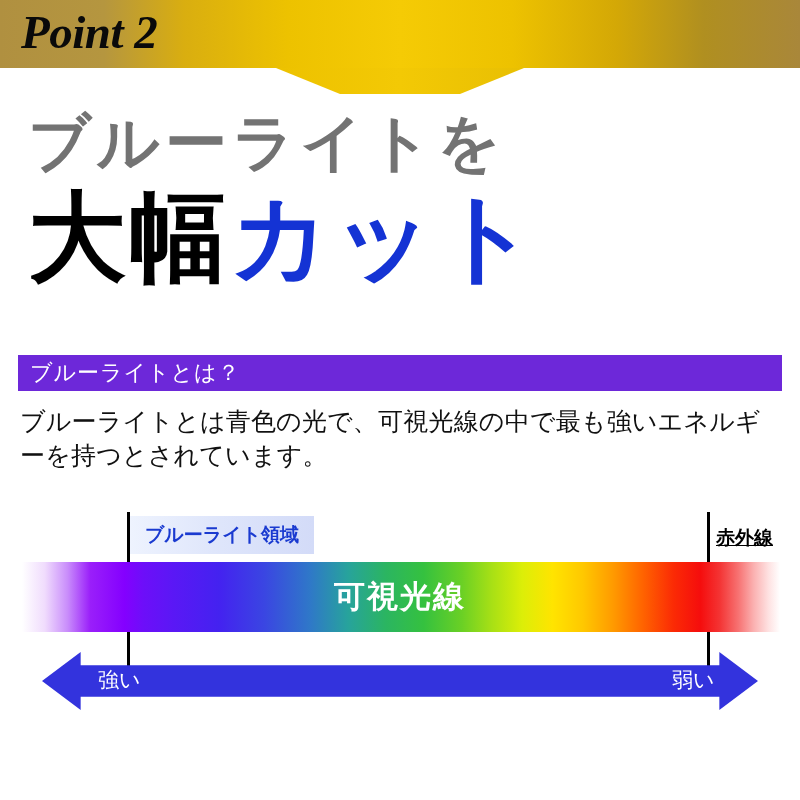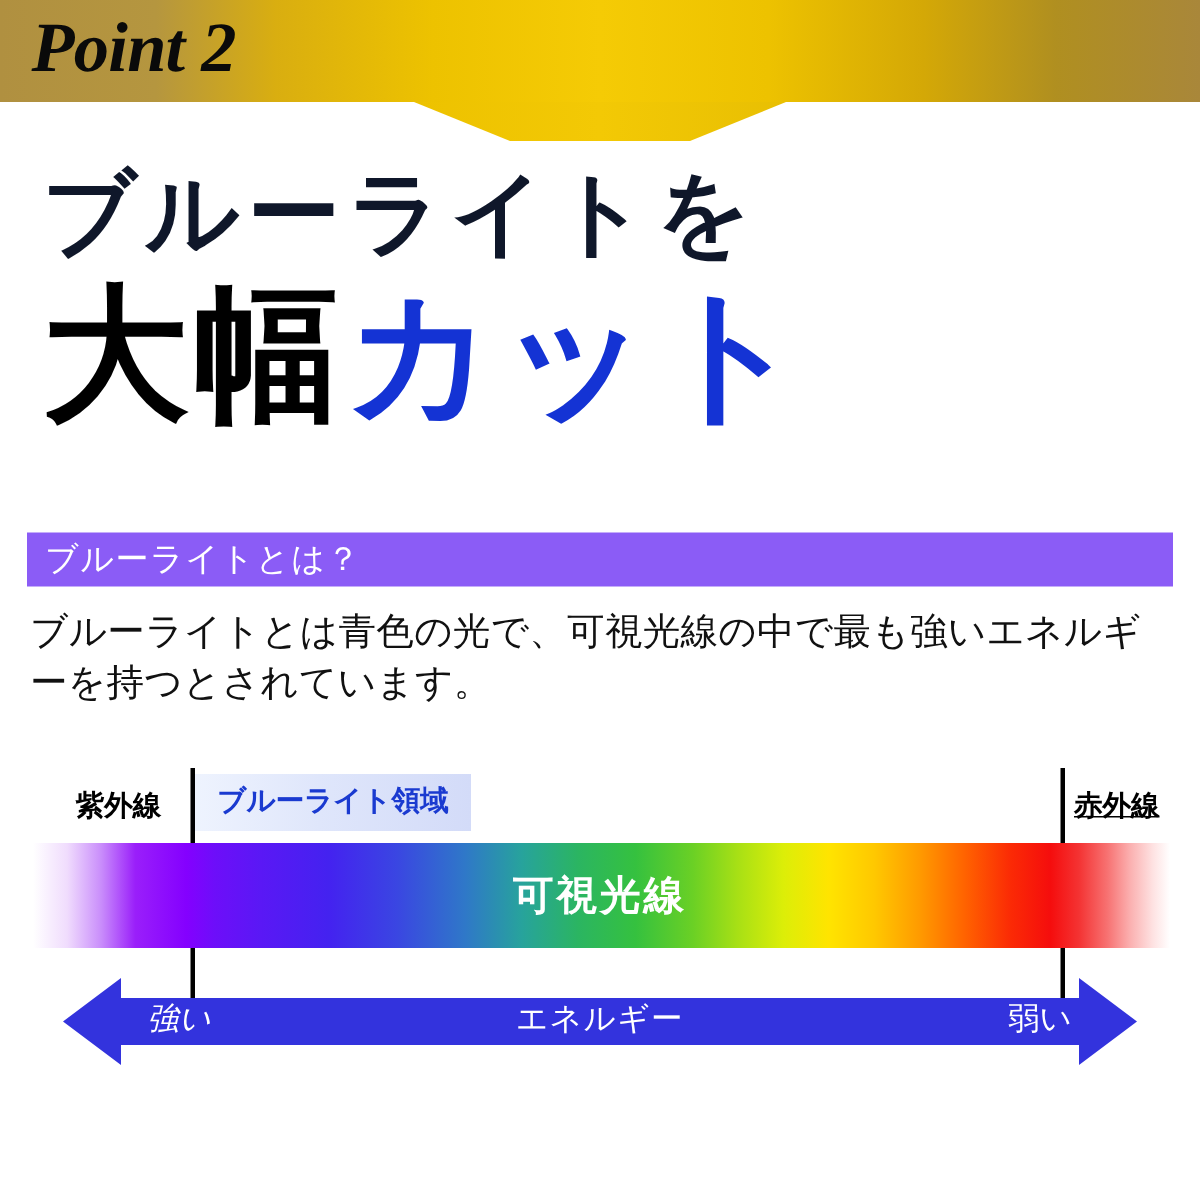"ブルーライトを" .headline-line1 { color: #0f172a -> #737373 }
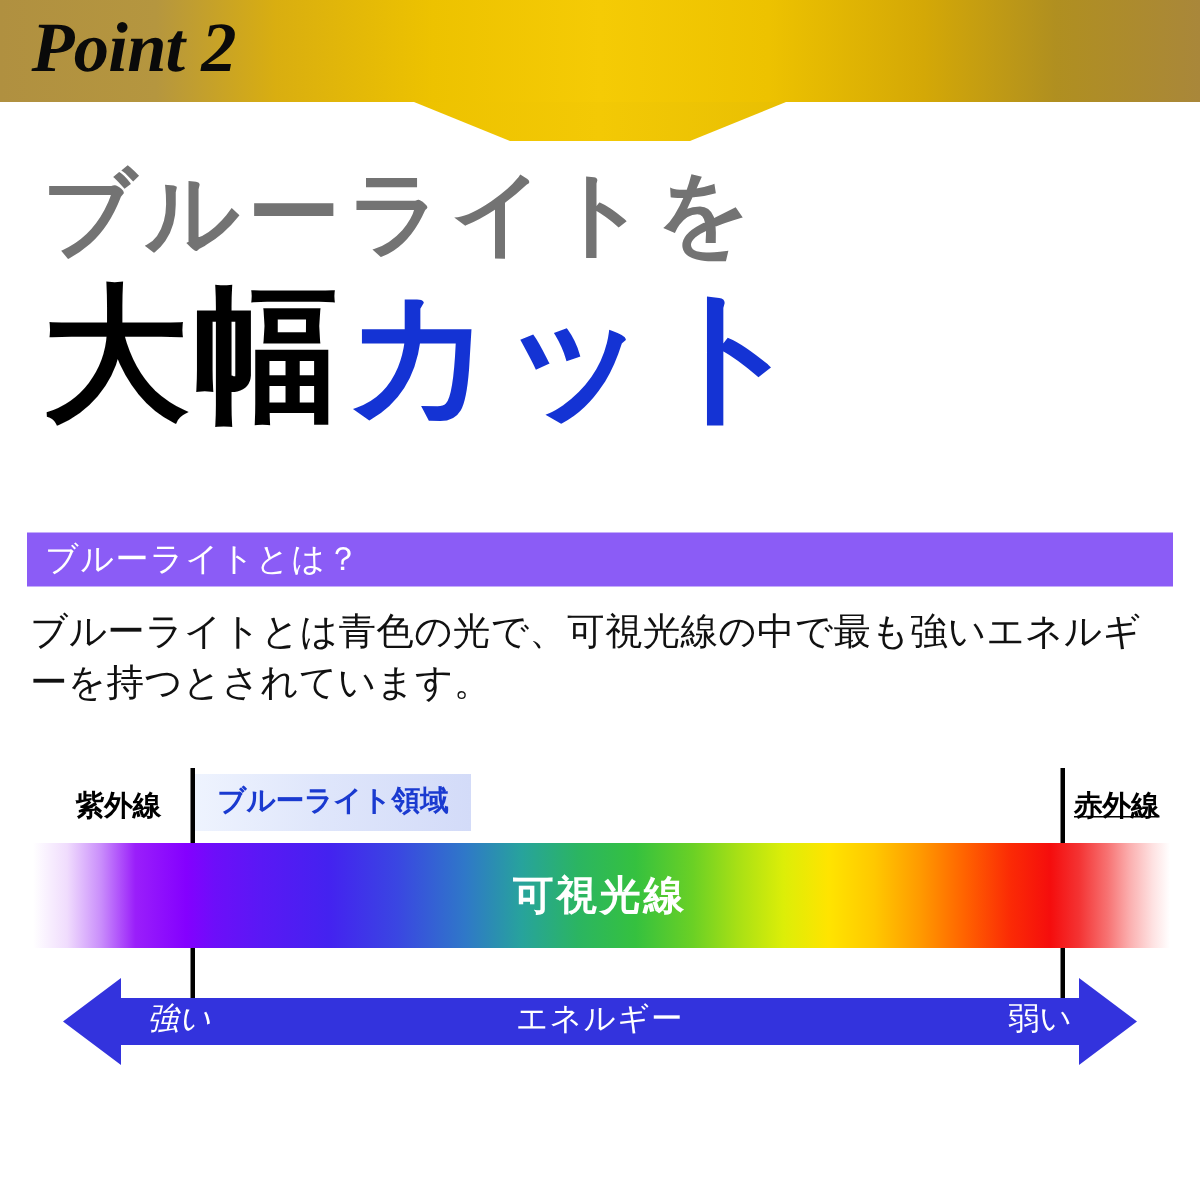"ブルーライトとは？" .section-bar { background: #8b5cf6 -> #6d28d9 }
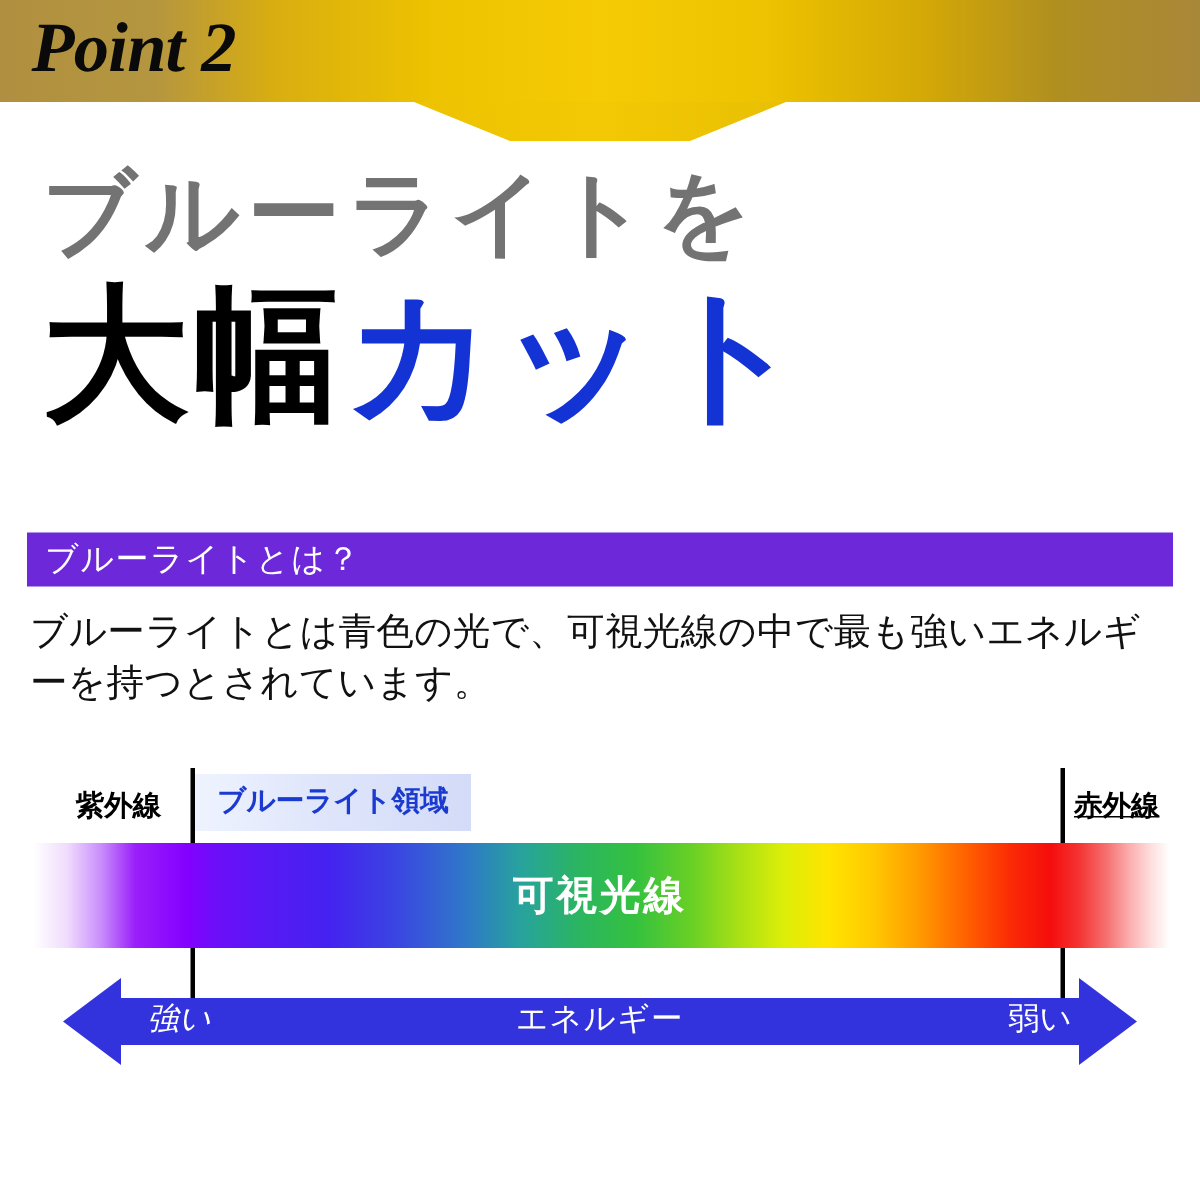"紫外線" div.label-uv { html: <div>紫外線</div> -> none }
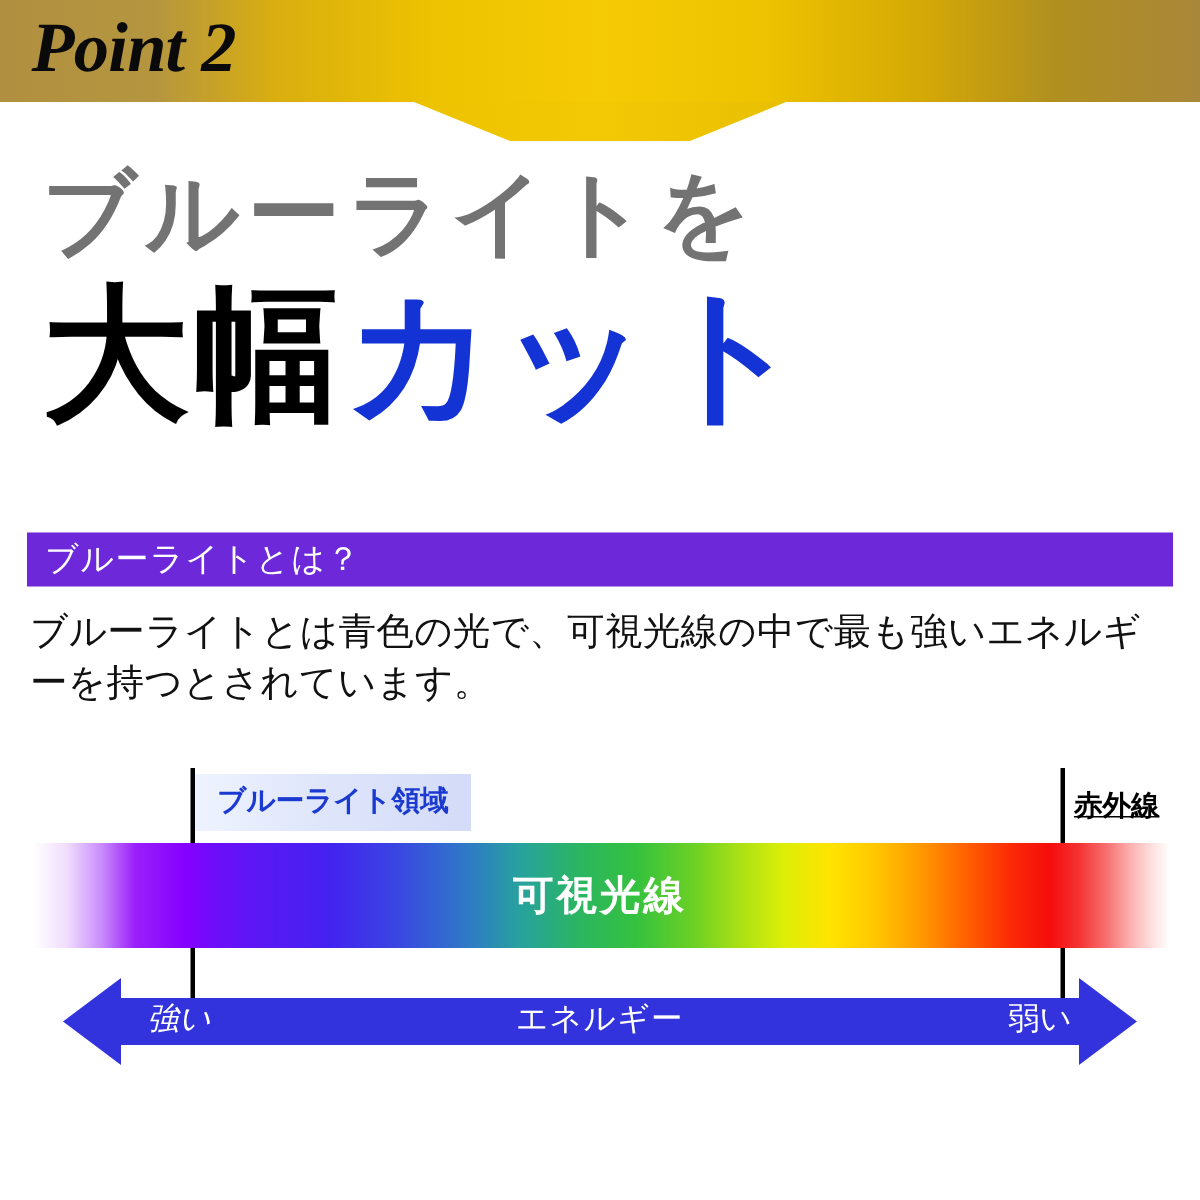"可視光線" .spectrum-label { font-size: 27px -> 31px }
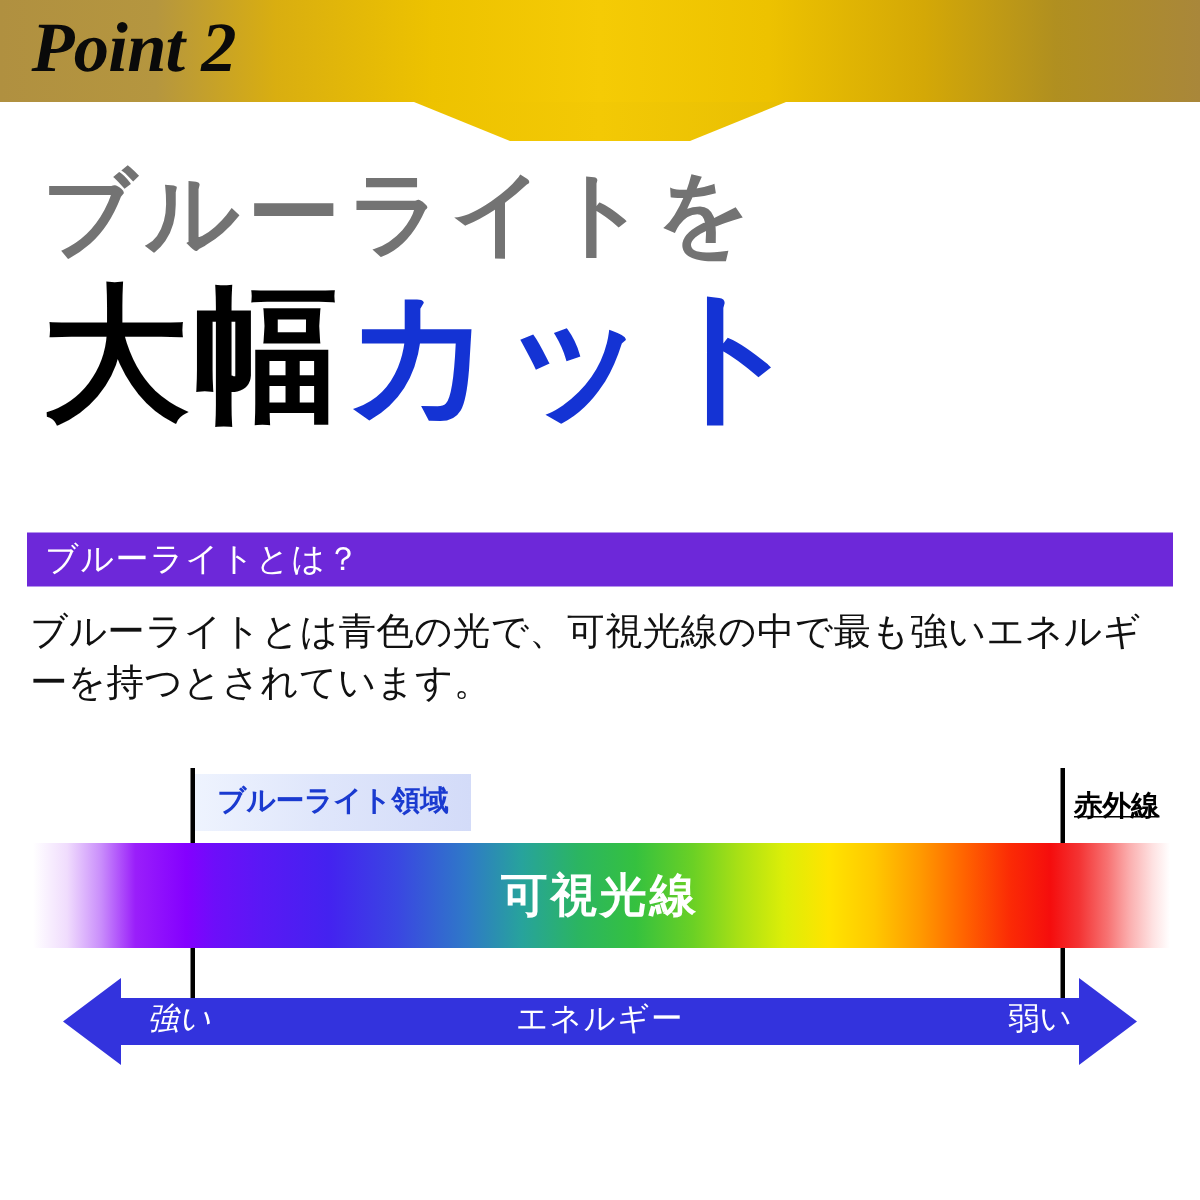"強い" .energy-strong { font-style: italic -> none }
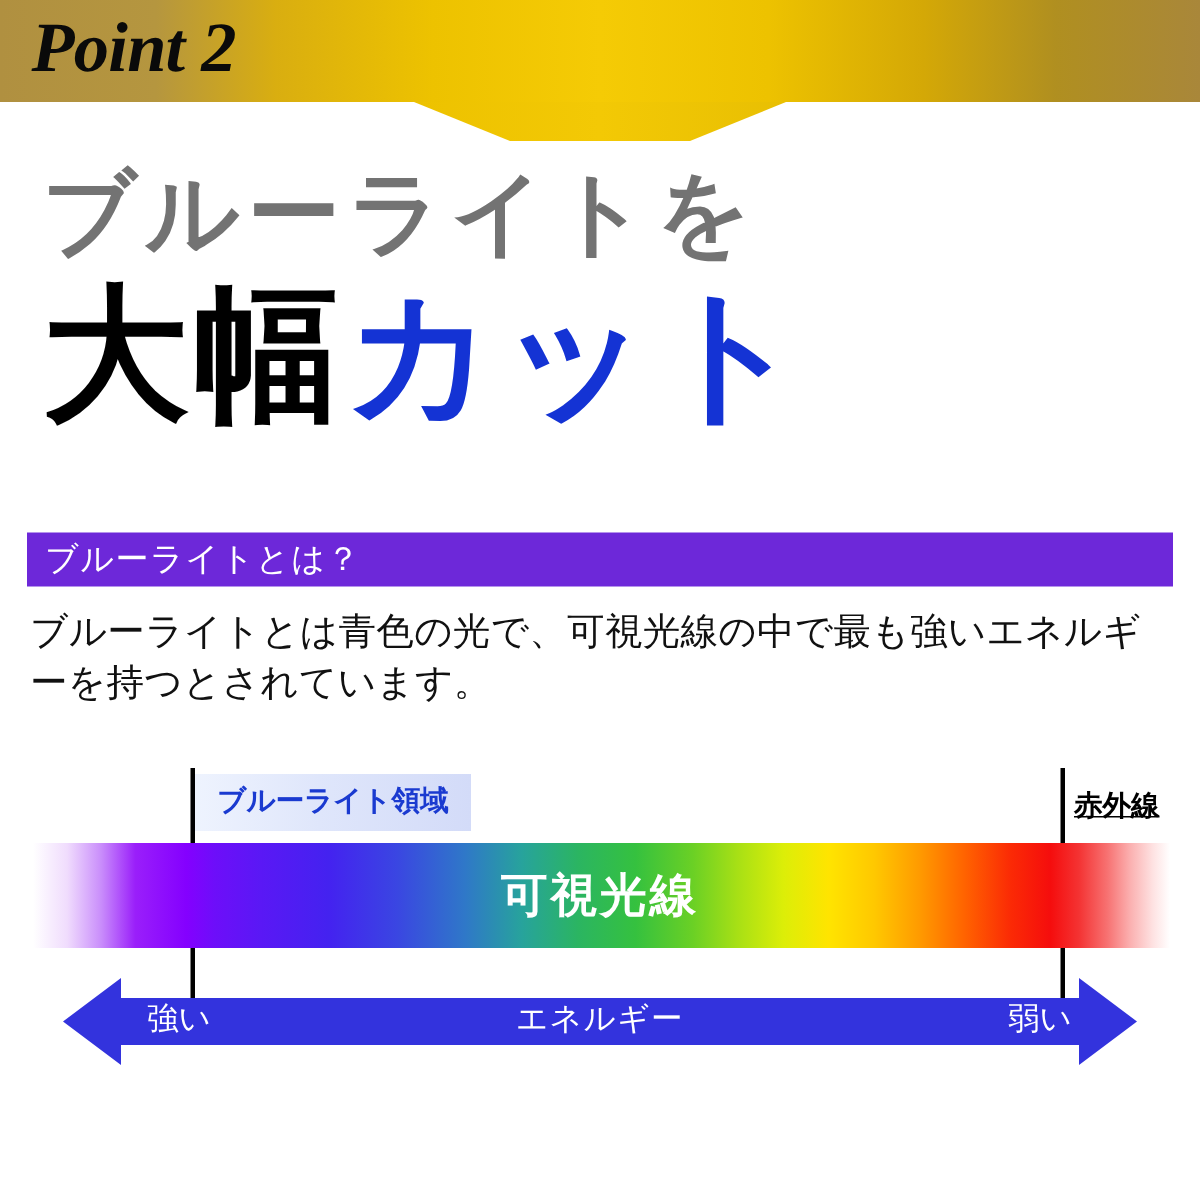"エネルギー" div.energy-center { html: <div>エネルギー</div> -> none }
